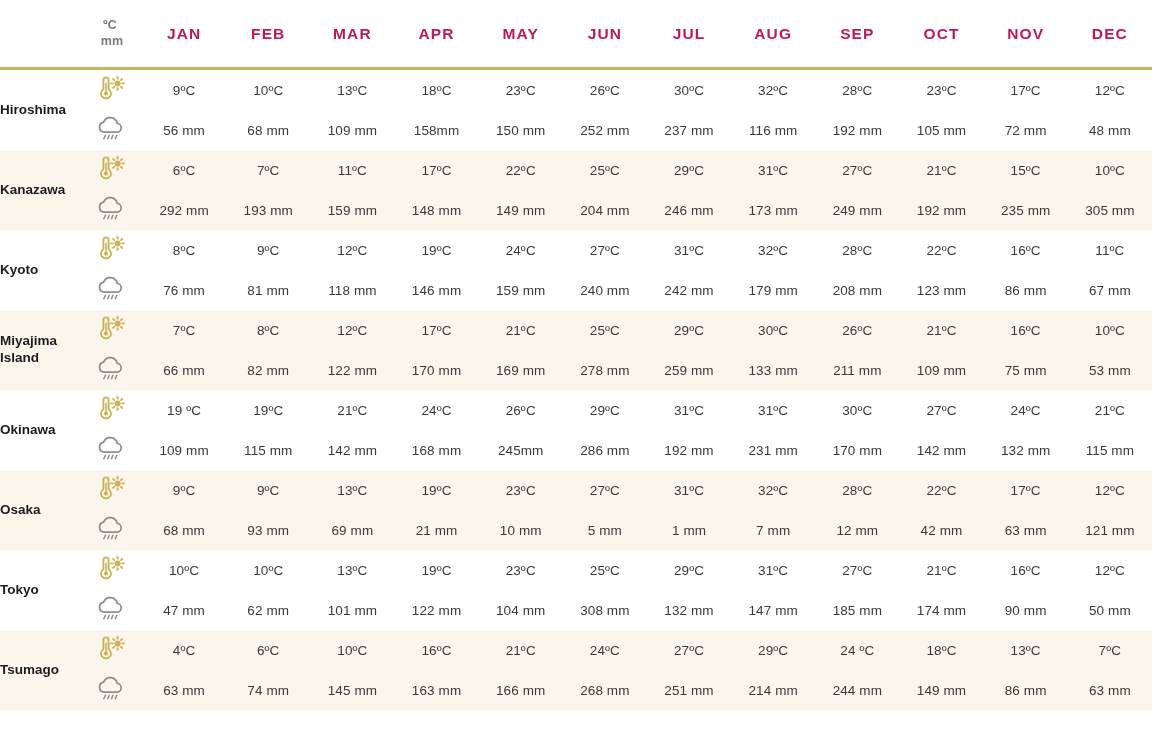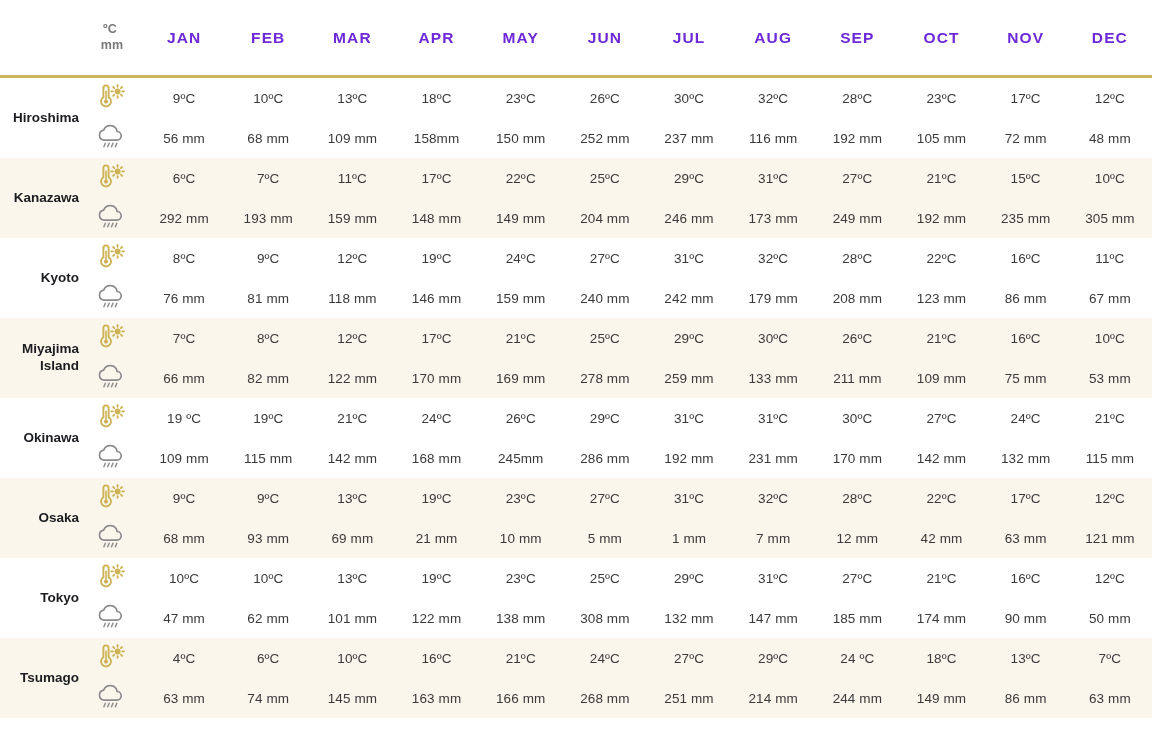"ºC" .head-row { height: 75px -> 67px }
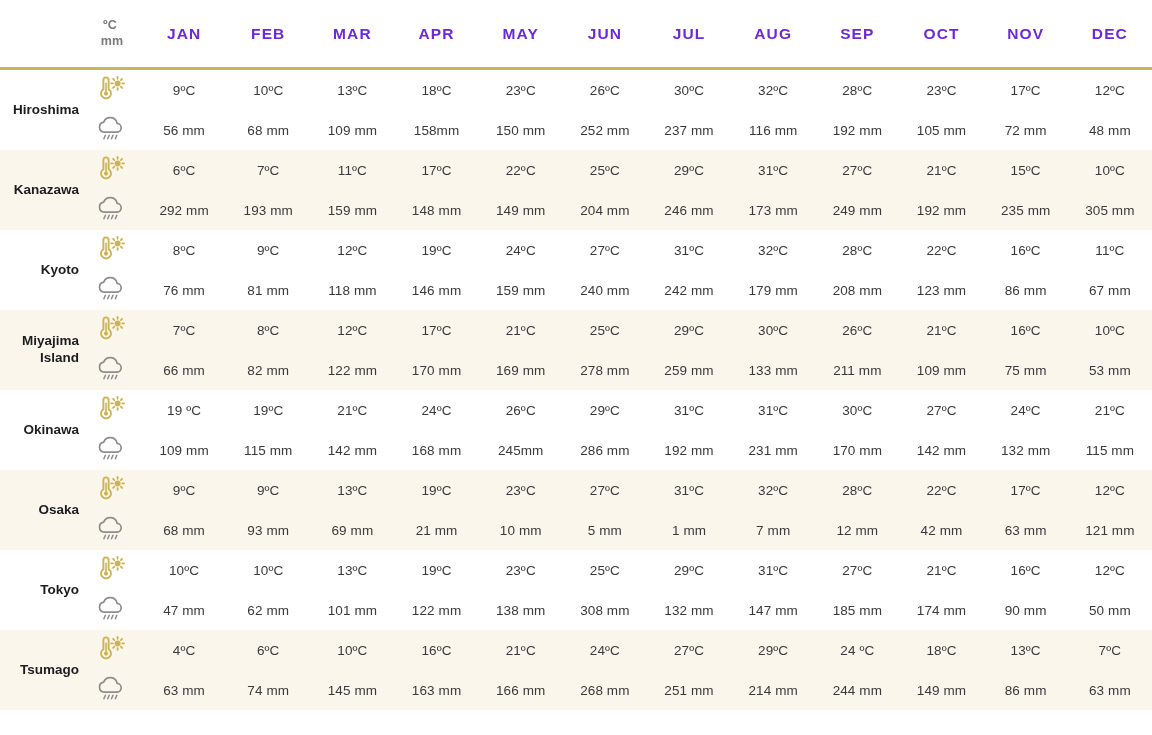"JAN" .th-month { color: #6d28d9 -> #be185d }
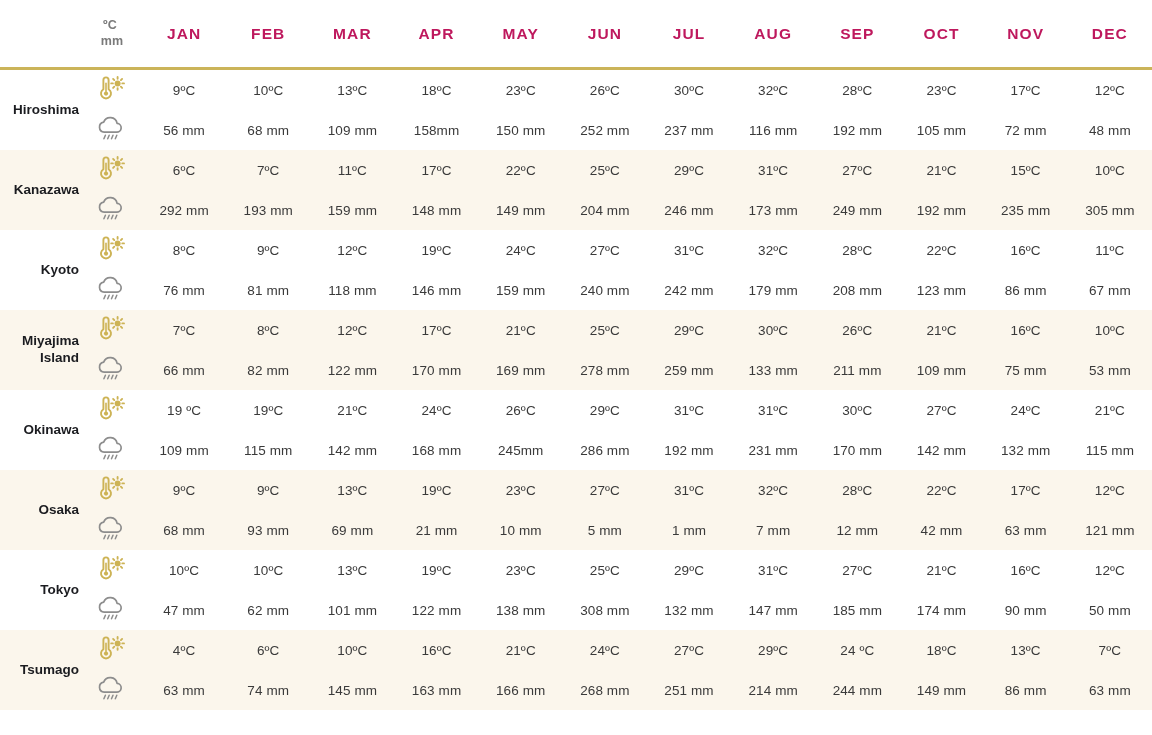"Hiroshima" td.city-cell { padding-left: 12px -> 0; text-align: right -> none }
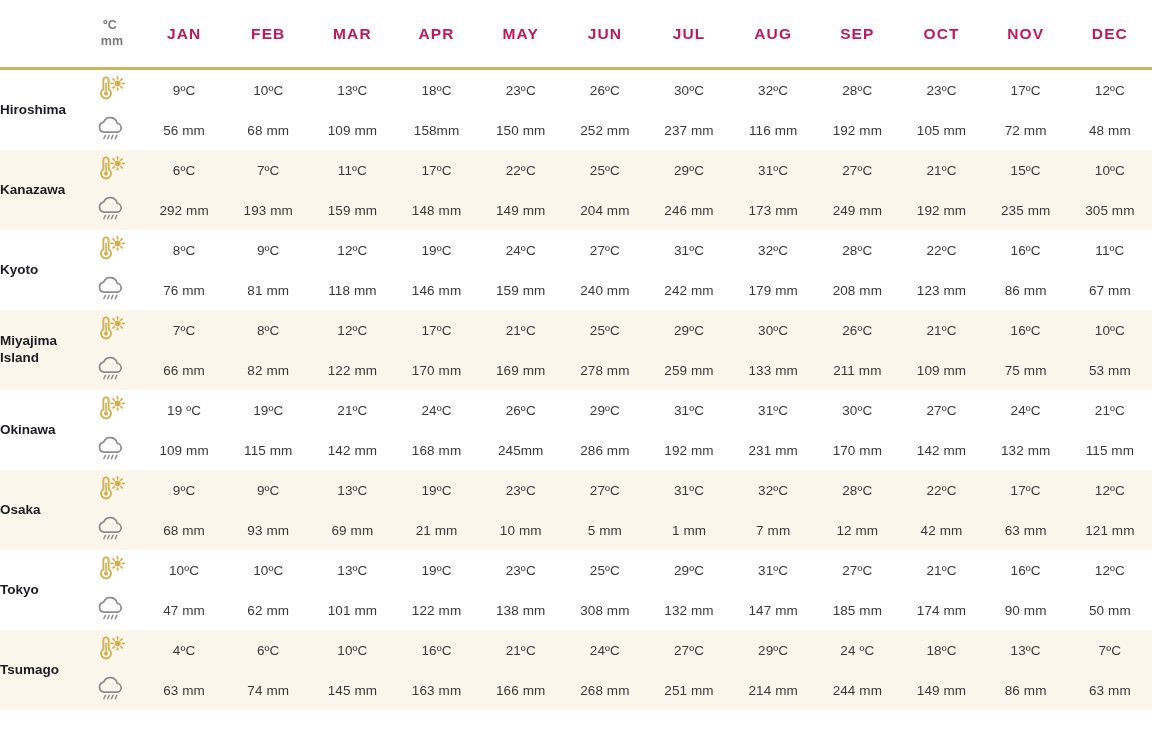"138 mm" td.val-cell { text: 138 -> 104 }
